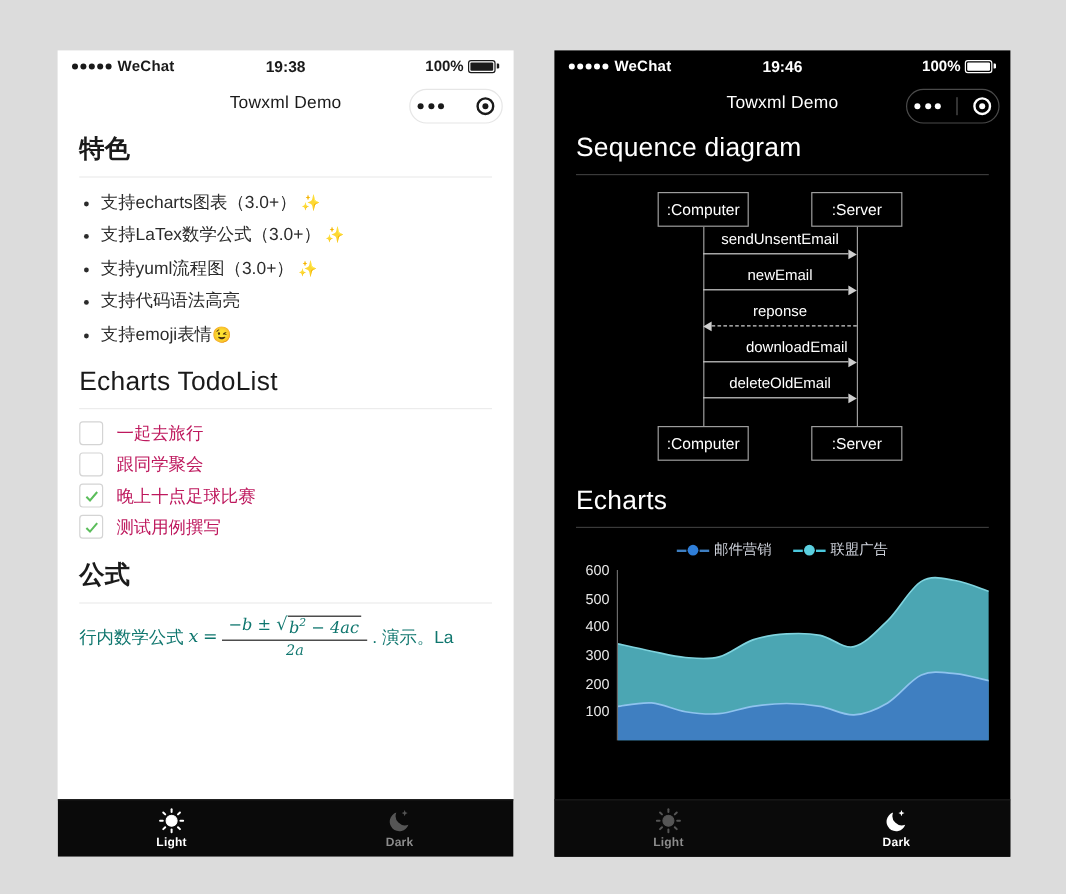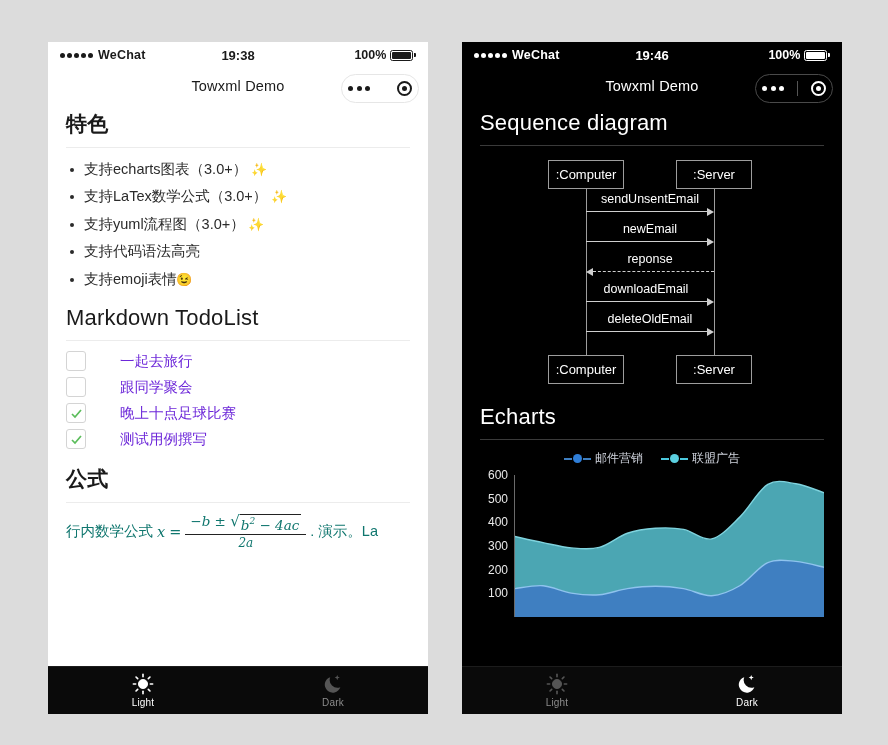"downloadEmail" div.msg-label { left: 102px -> 120px }
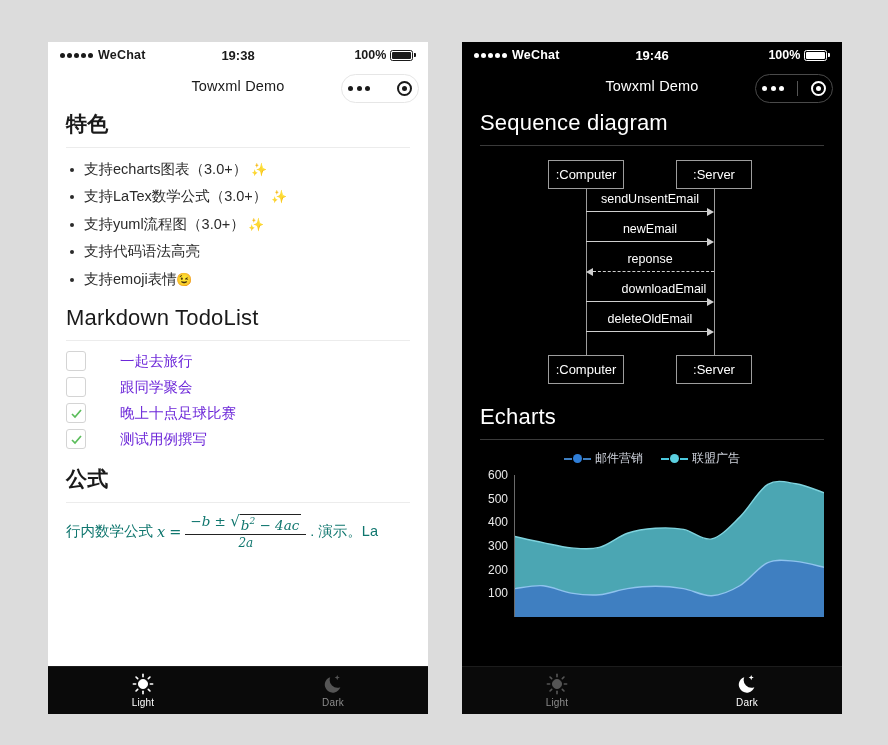"Markdown TodoList" h2.sec { text: Markdown -> Echarts }
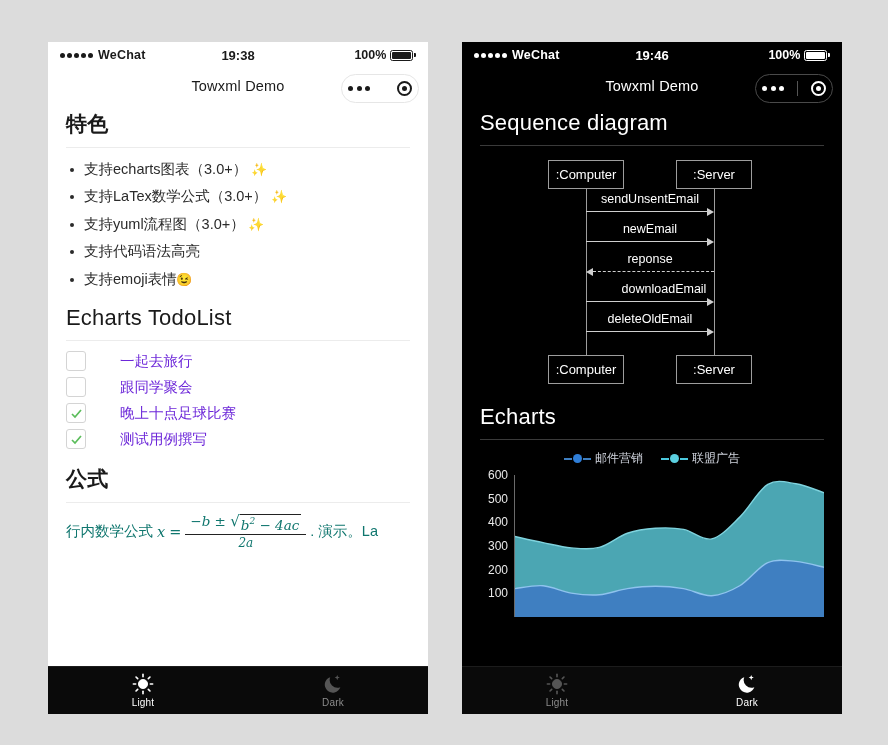"一起去旅行" .todo-label { color: #6d28d9 -> #be185d; margin-left: 23px -> none }
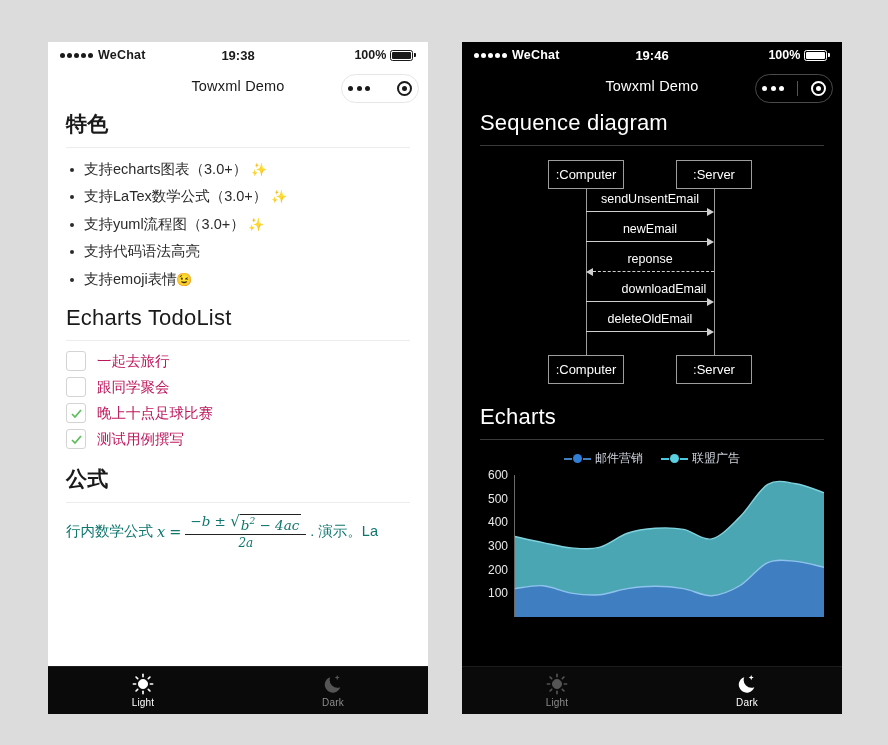"Light" .tab-label { font-weight: none -> bold }
